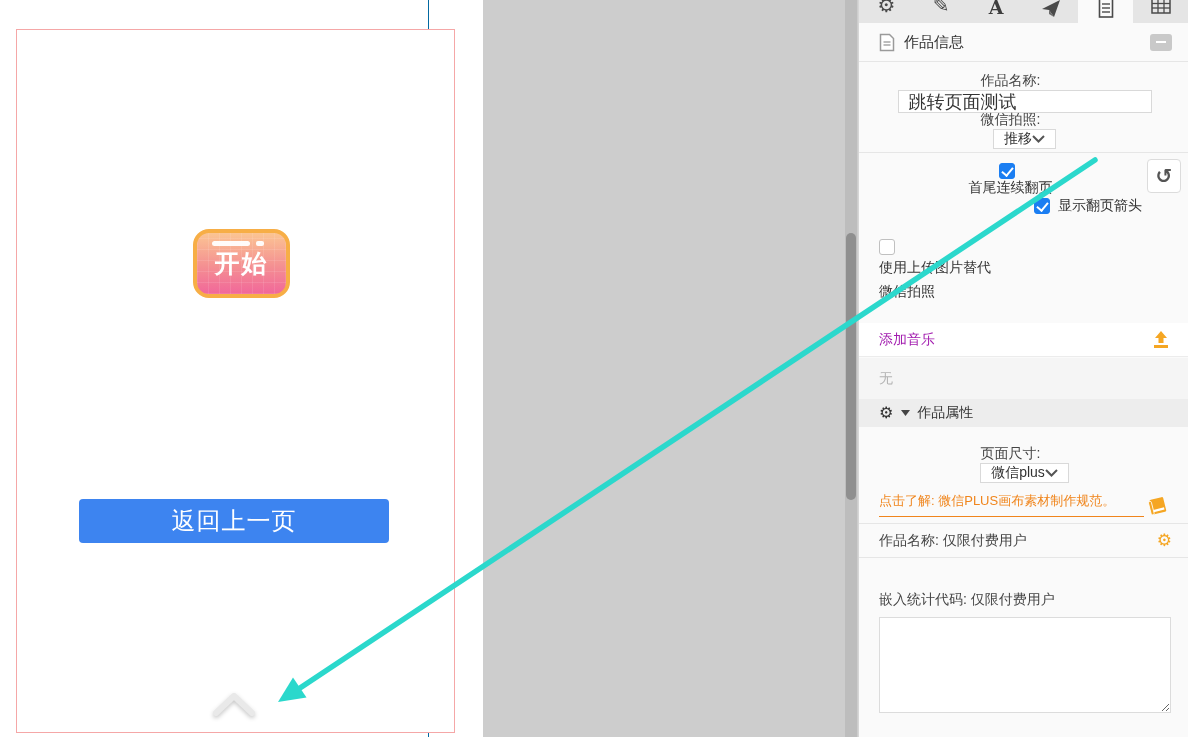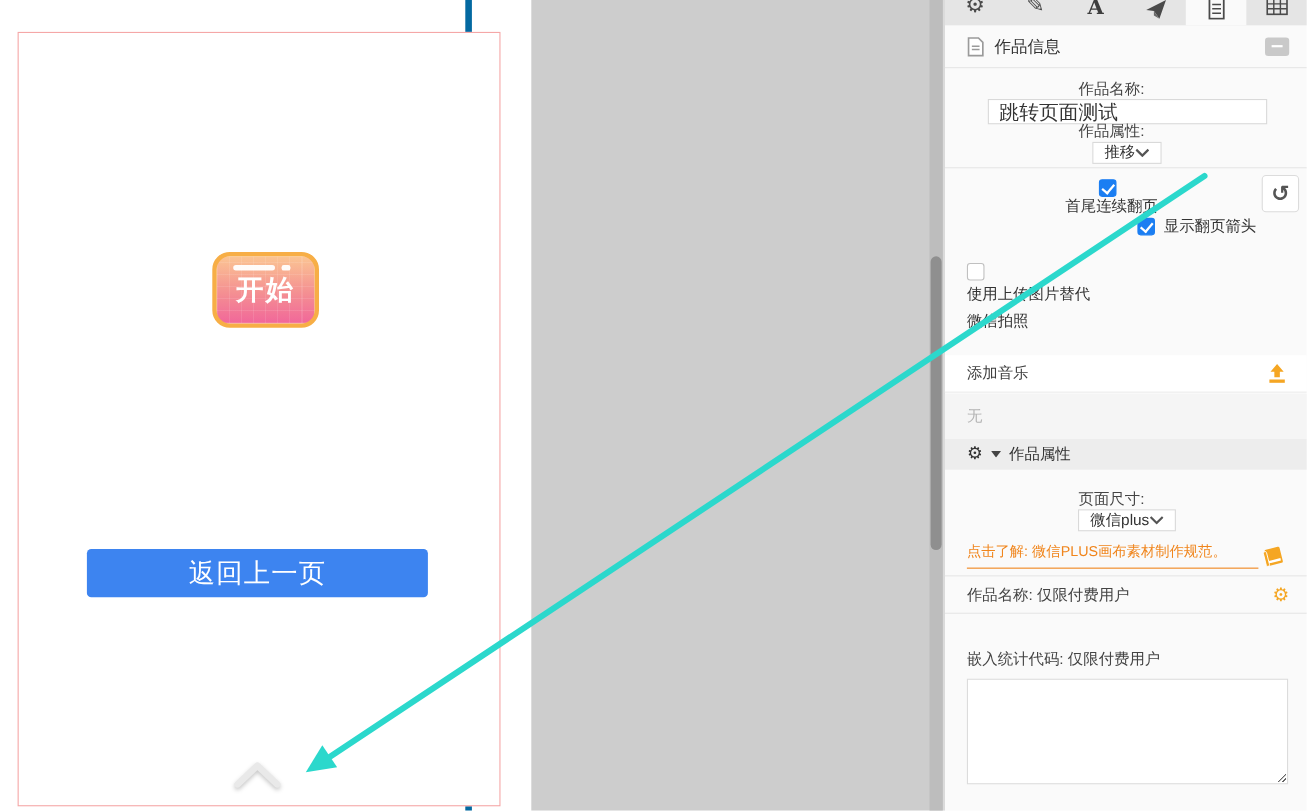"作品属性:" span.field-label { text: 作品属性 -> 微信拍照 }
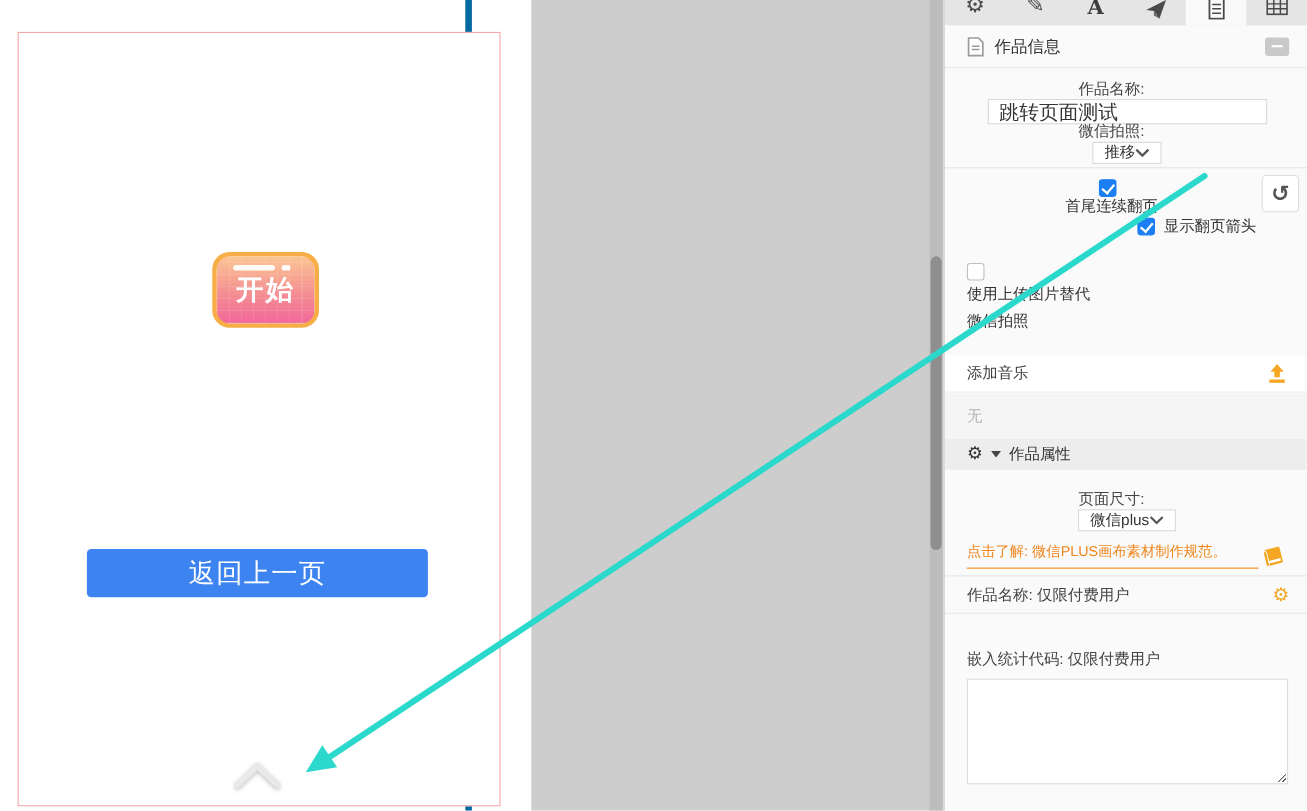"开始" .canvas-area { border-right: 6px solid #0369a1 -> 1px solid #0369a1 }
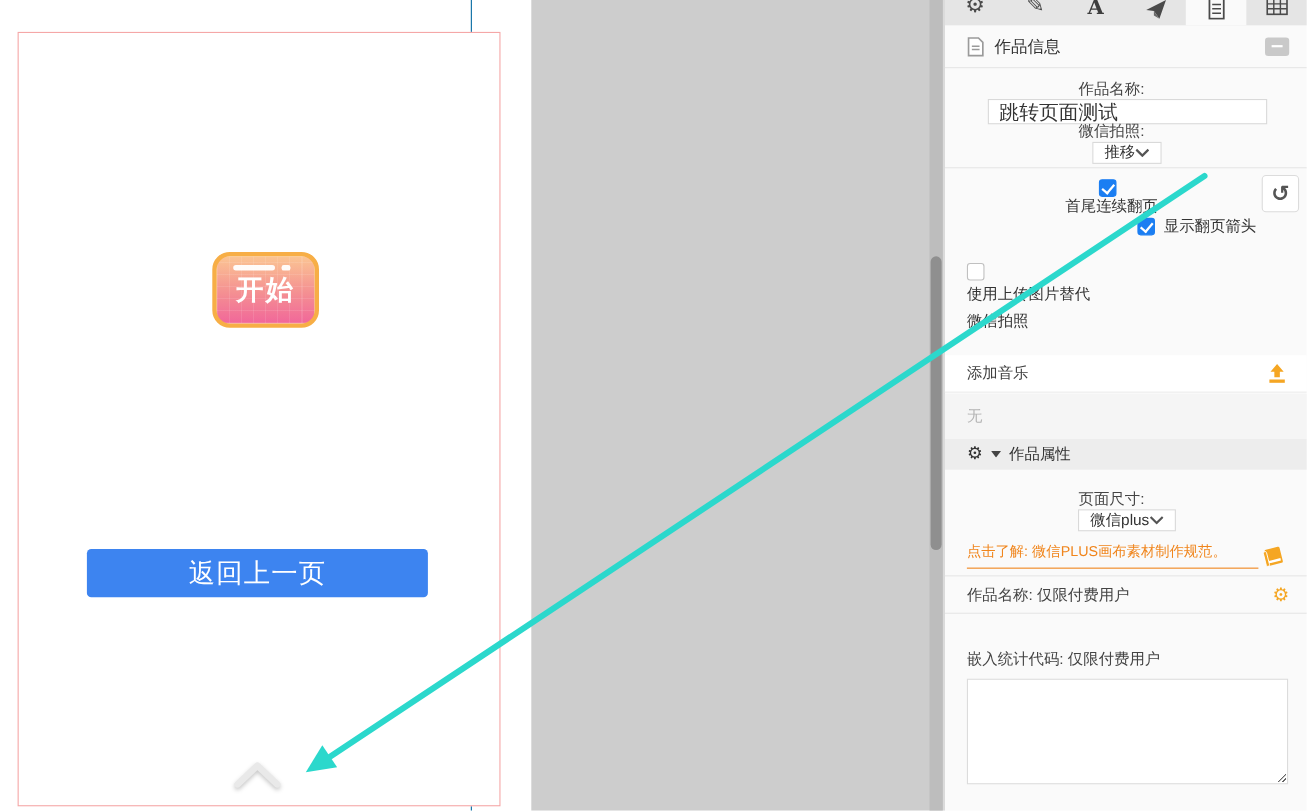"添加音乐" span { color: #404040 -> #a21caf }
